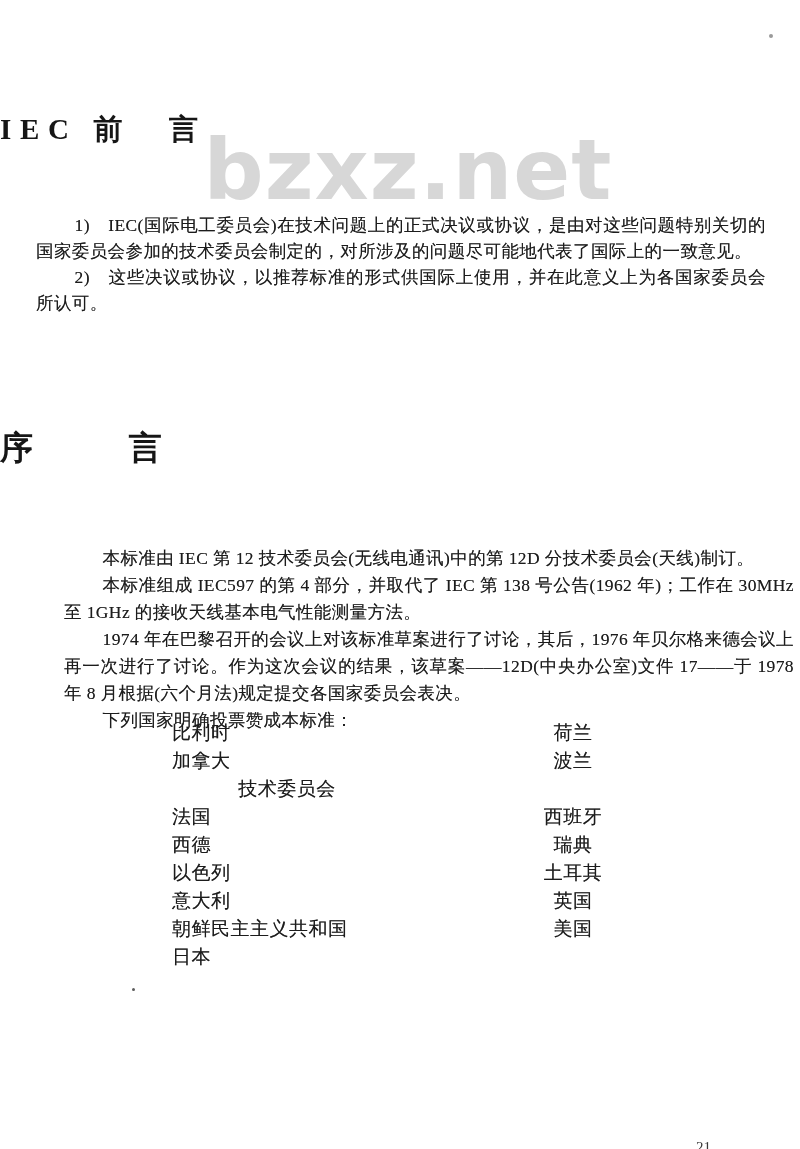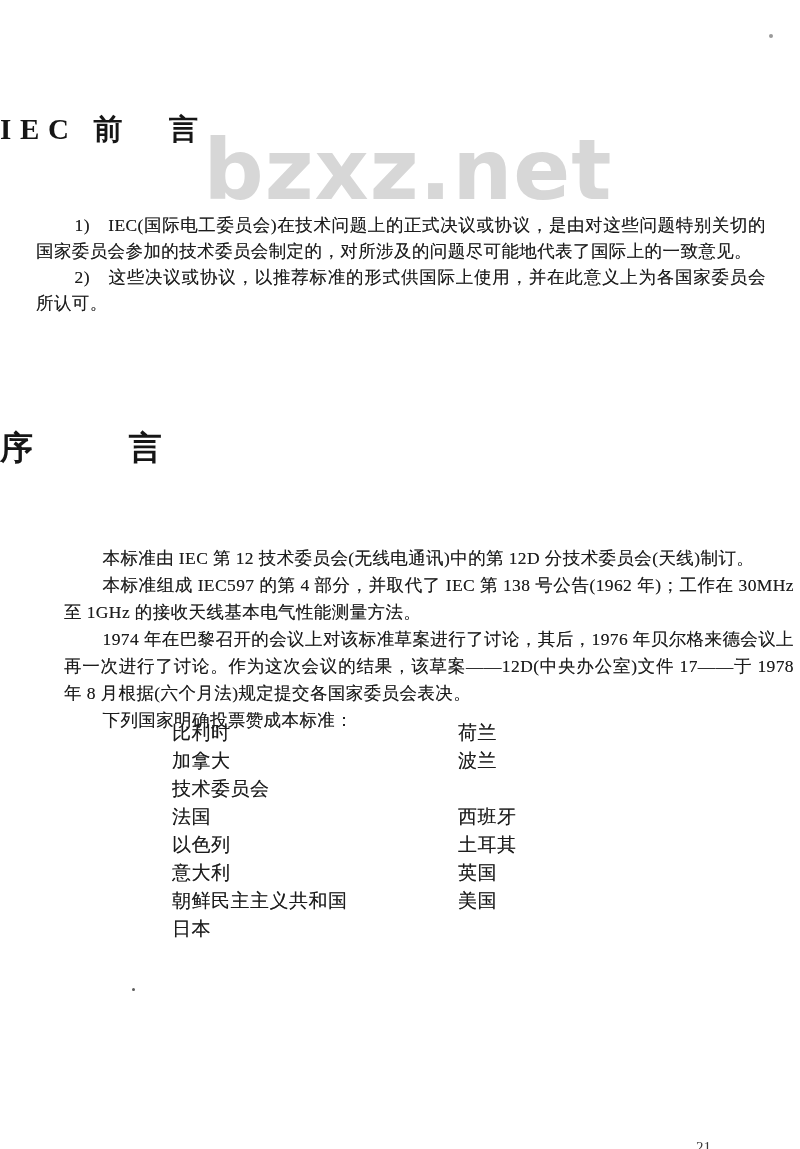"荷兰" .country-cell-right { text-align: none -> center }
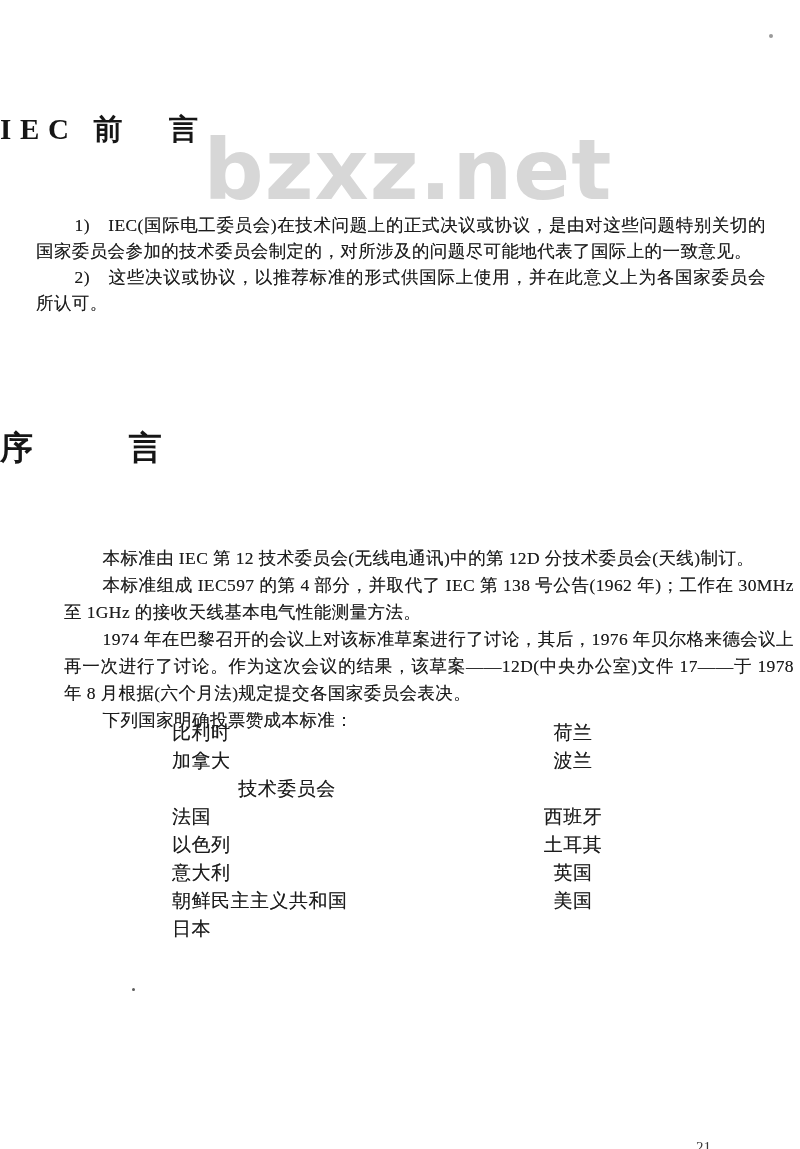"西德" div.country-row { html: none -> <div> <span>西德</span> <span>瑞典</span> </div> }
